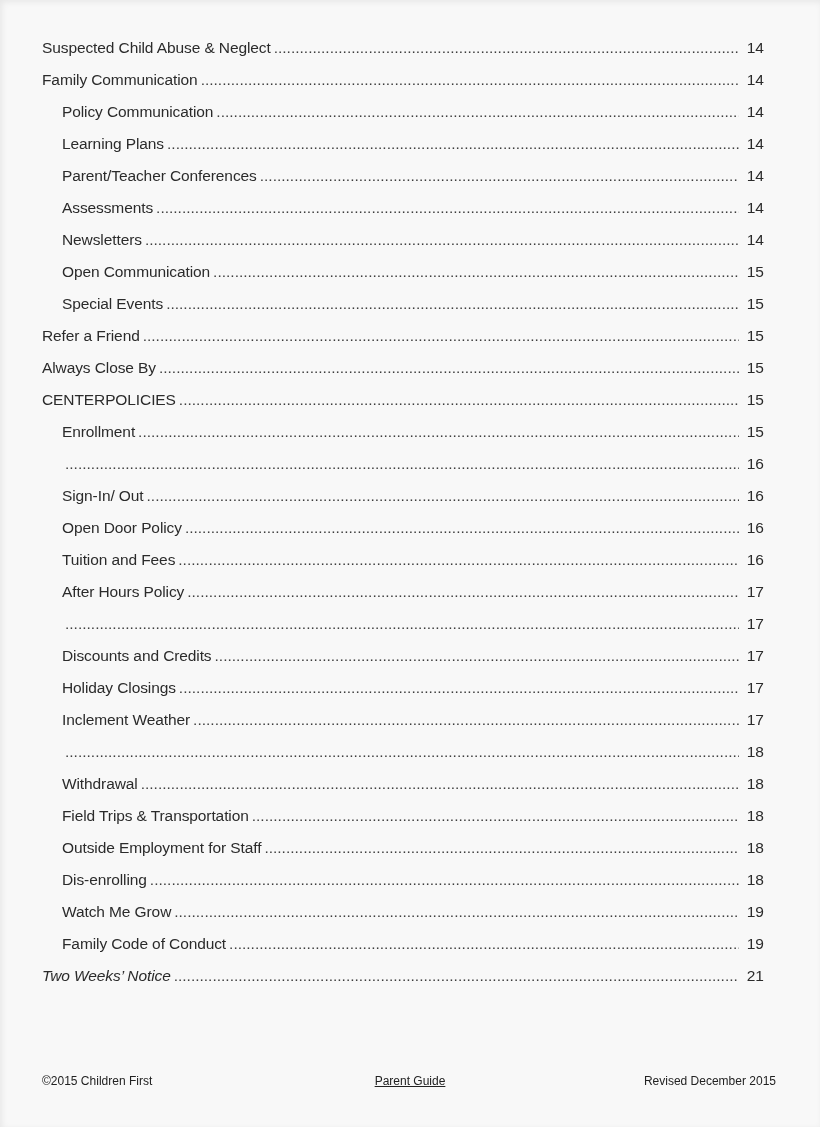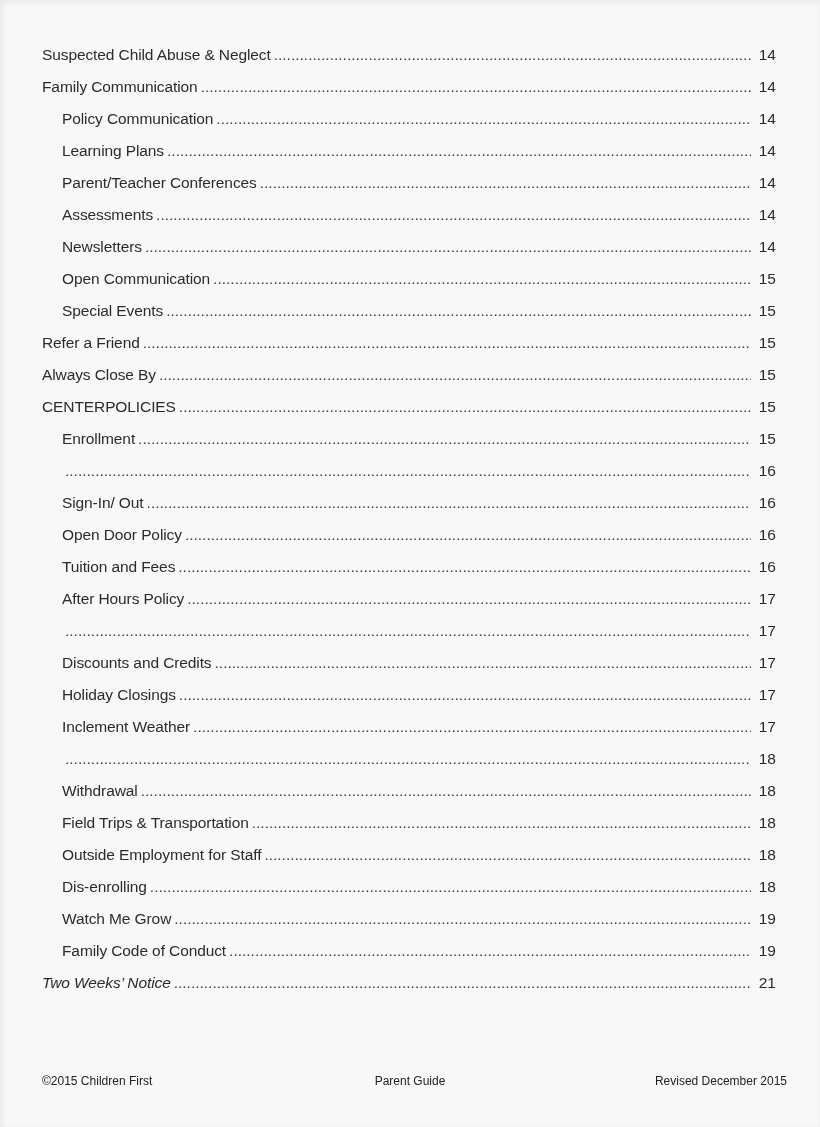"Suspected Child Abuse & Neglect" .toc { margin-top: 7px -> none; right: 44px -> 56px }
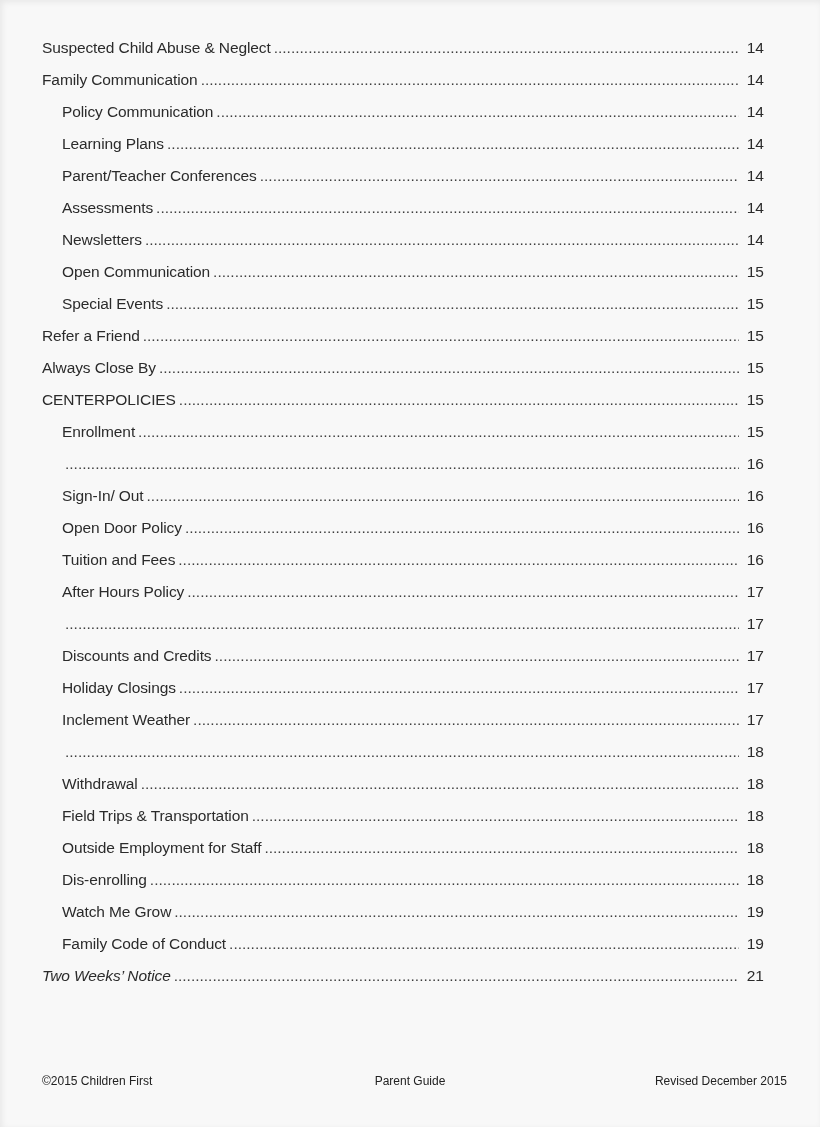"Parent Guide" .footer .f-center { text-decoration: none -> underline }
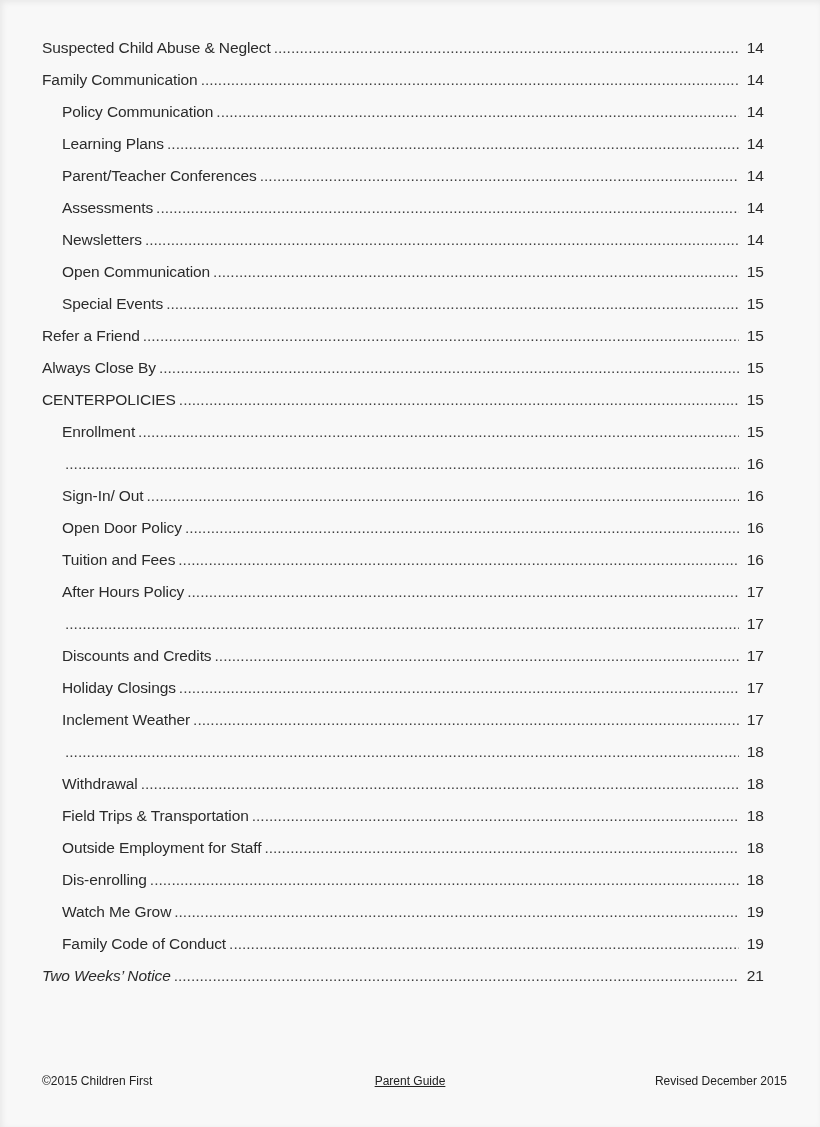"Revised December 2015" .footer .f-right { right: 33px -> 44px }
